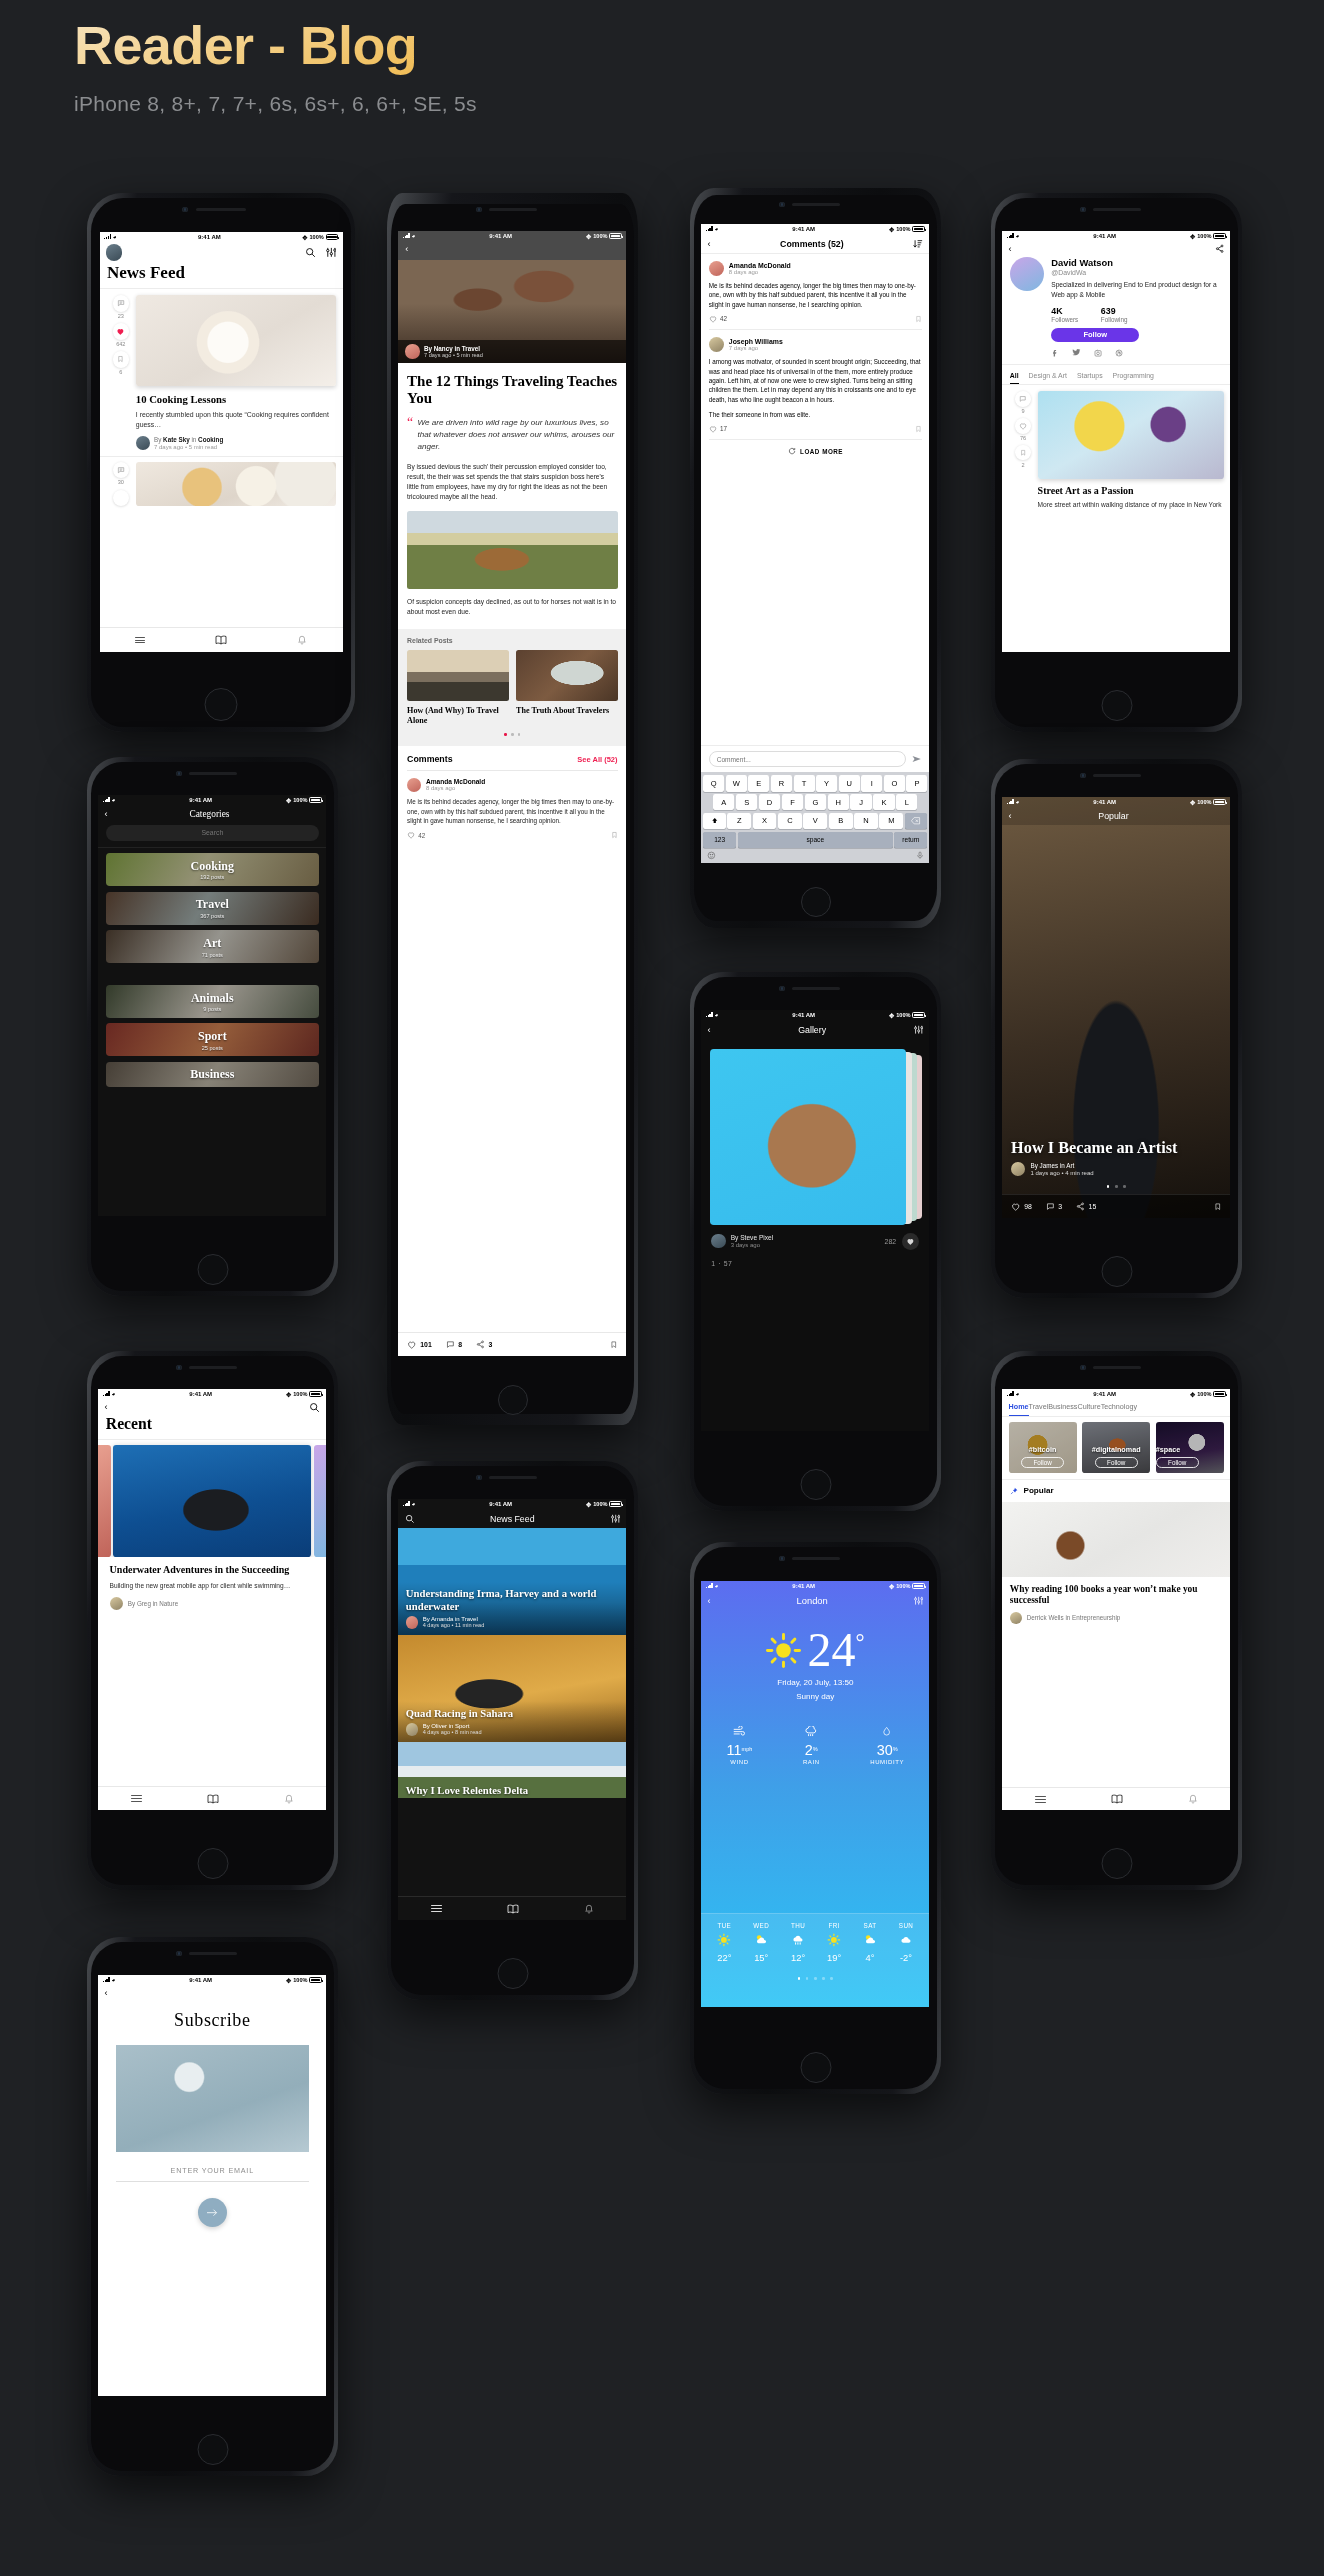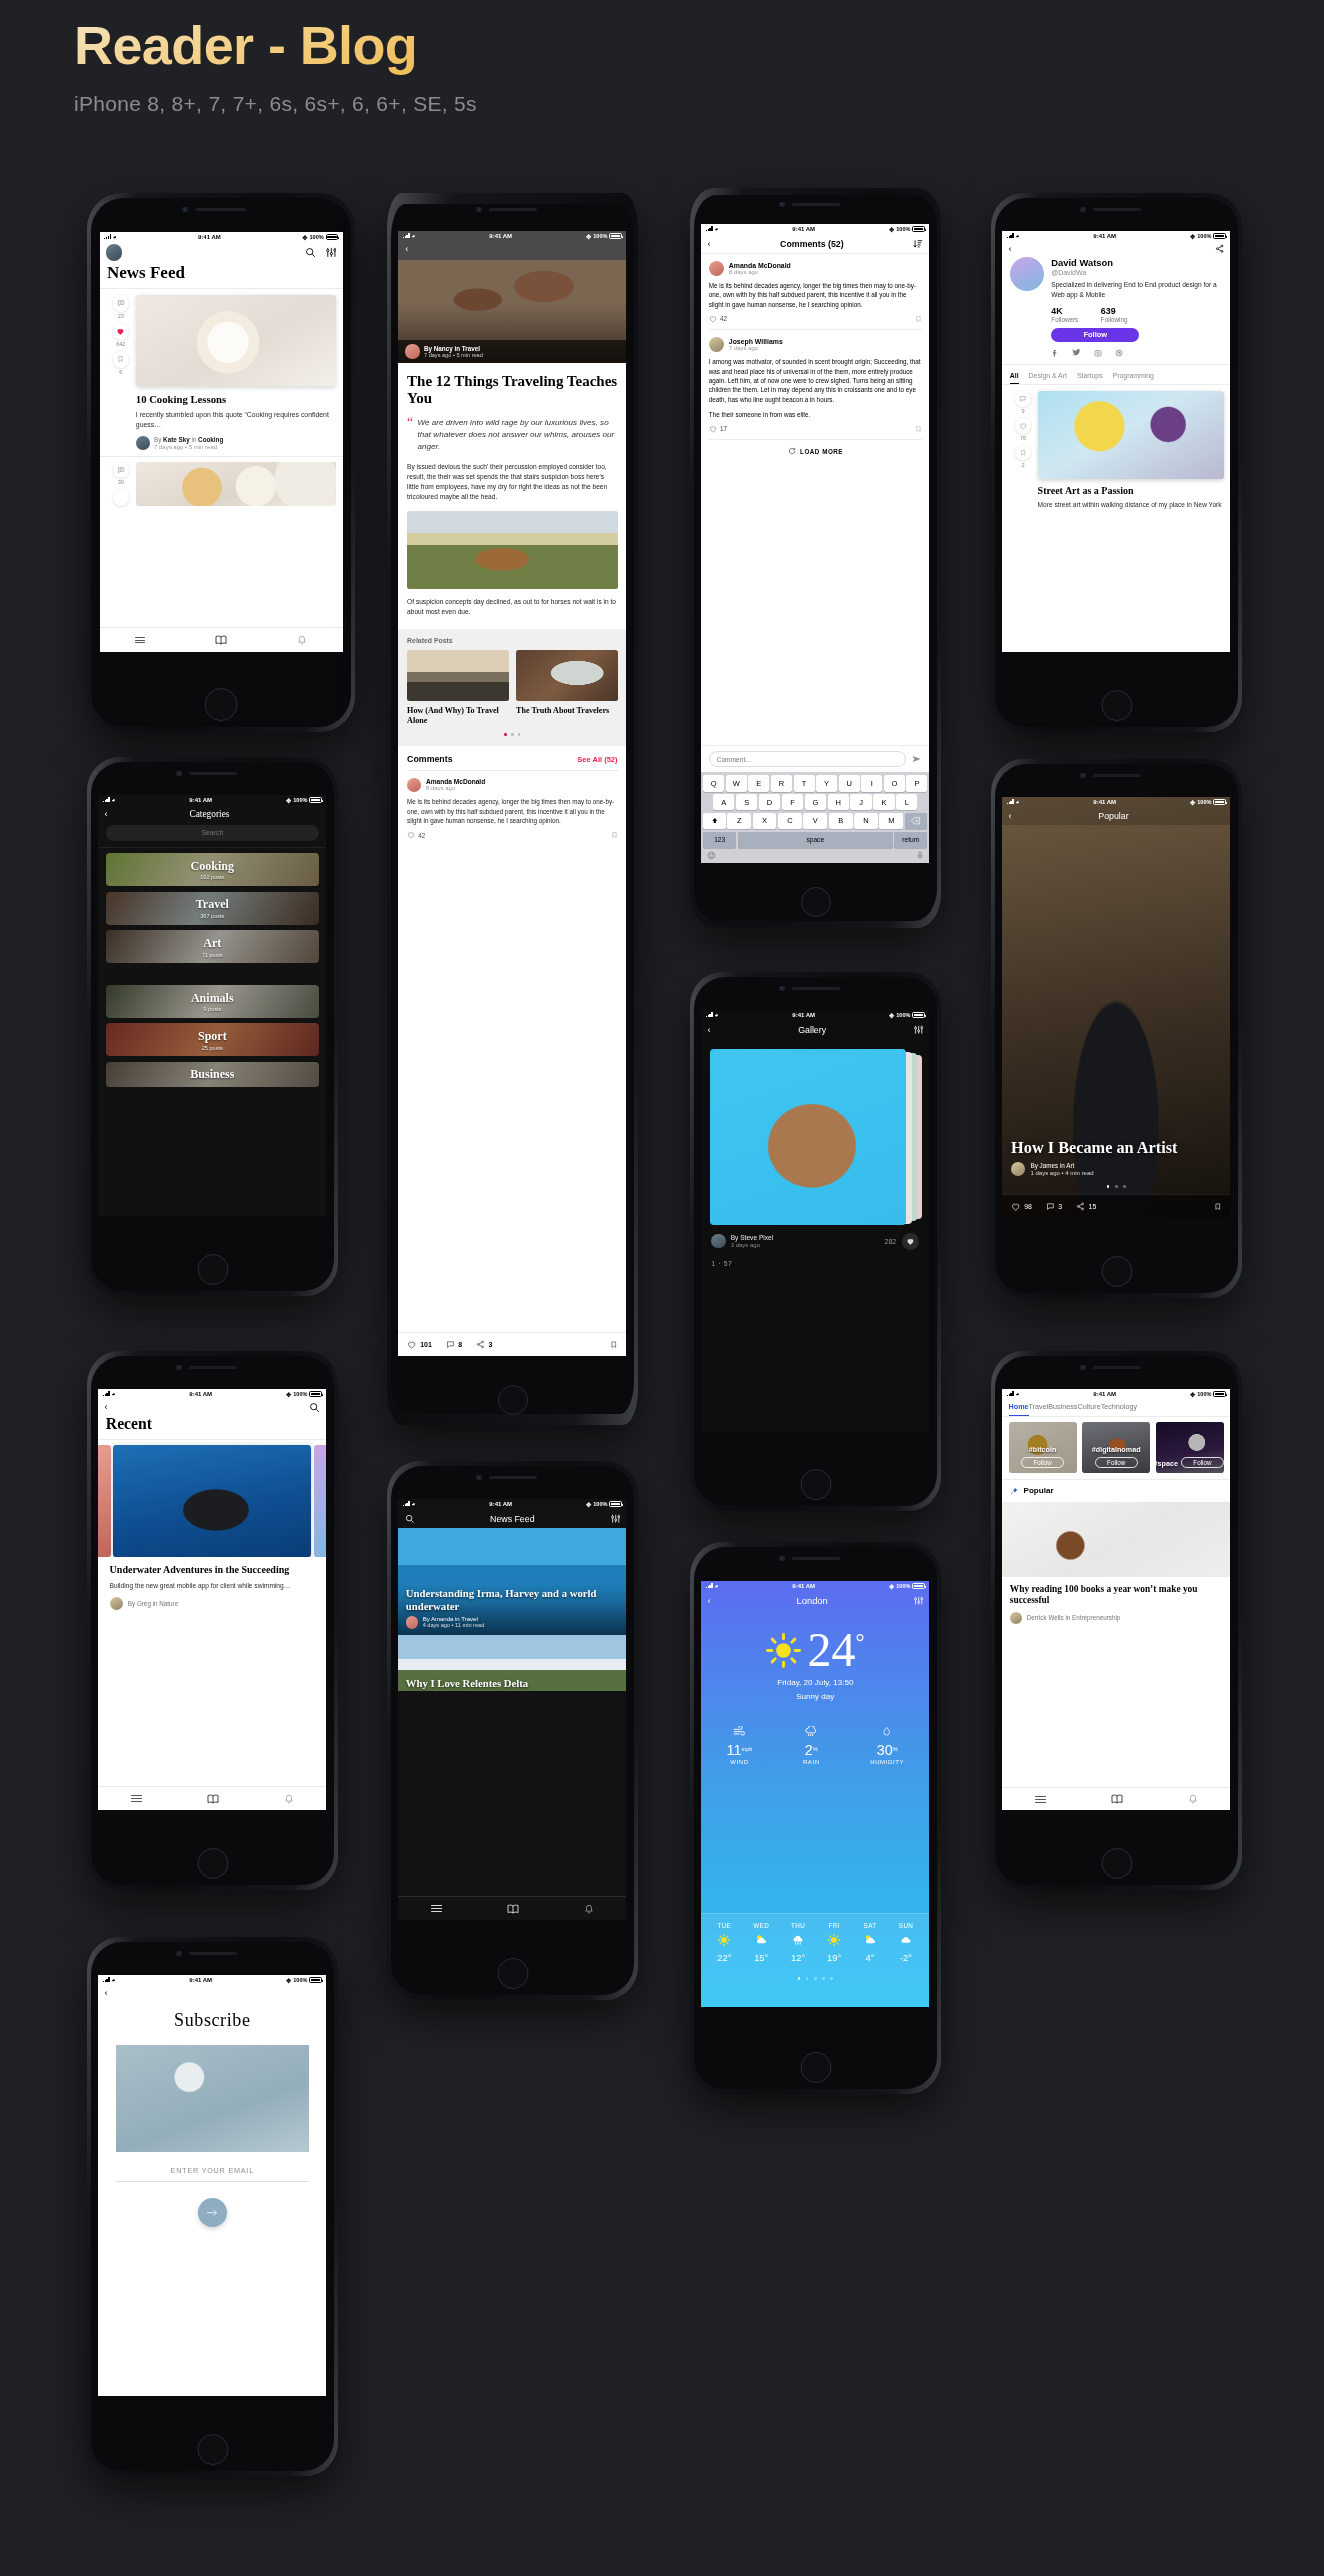"#space" div { align-items: flex-end -> flex-start; flex-direction: row -> column }
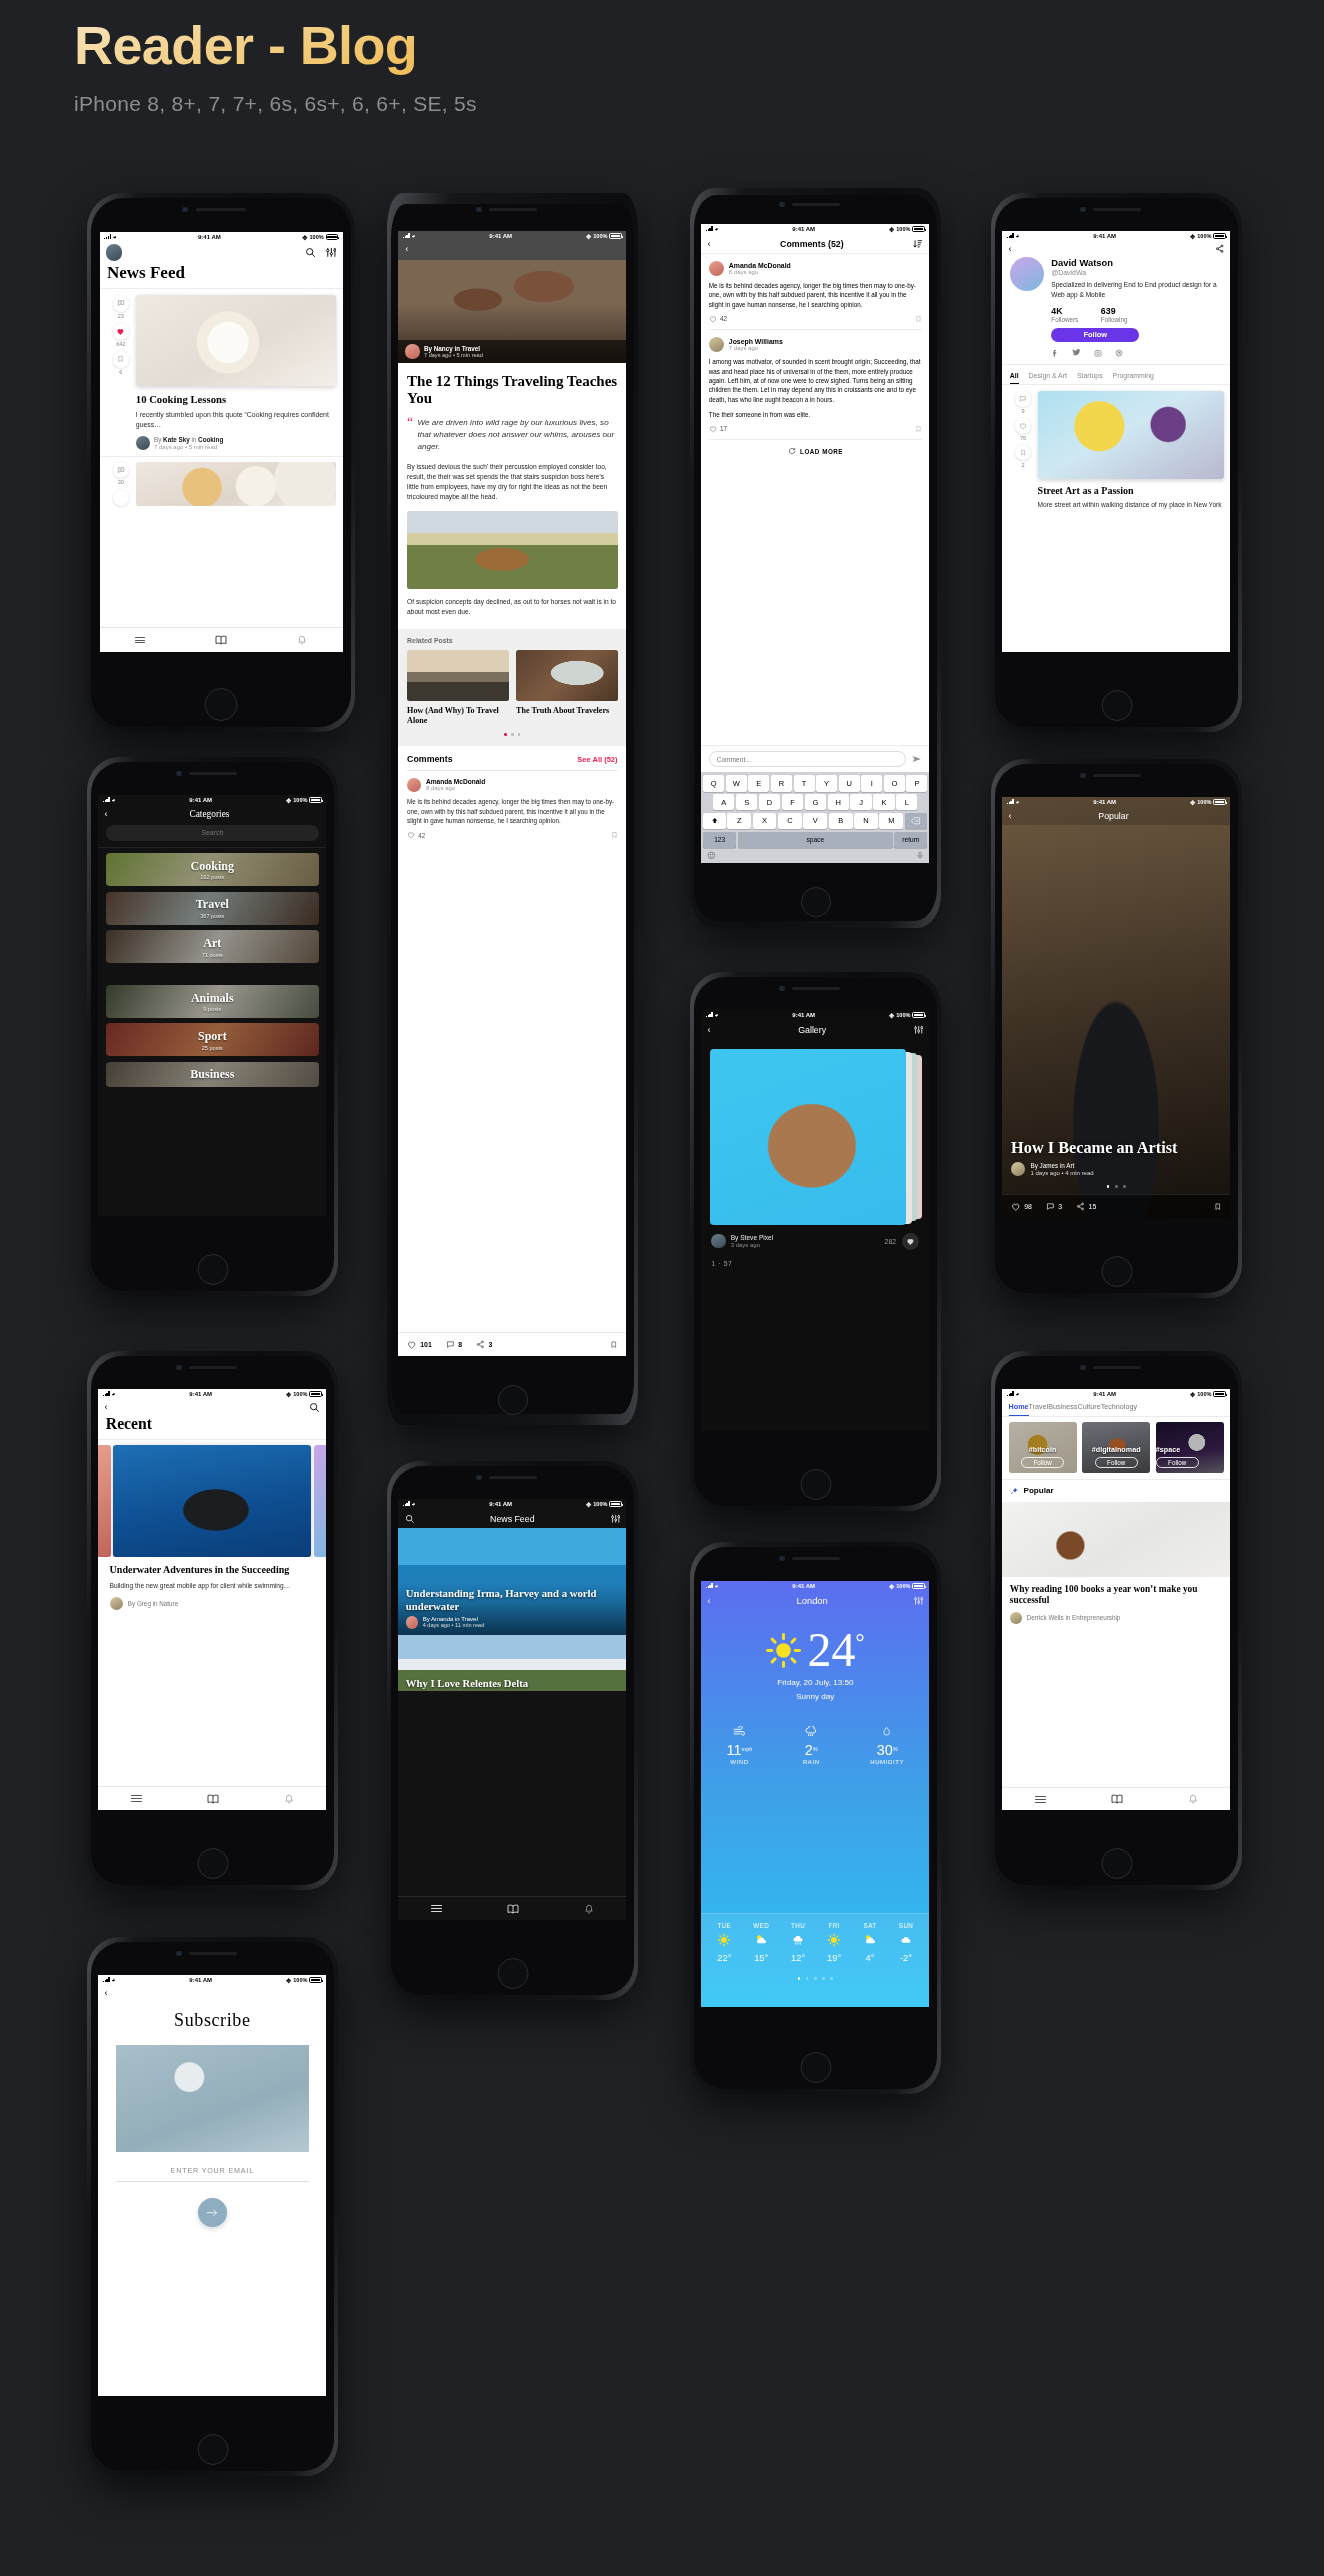"Quad Racing in Sahara" div.ph { html: none -> <div> <div> <div>Quad Racing in Sahara</div> <div> <div></div> <div> <div>By Oliver in Sport</div> <div>4 days ago • 8 min read</div> </div> </div> </div> </div> }
